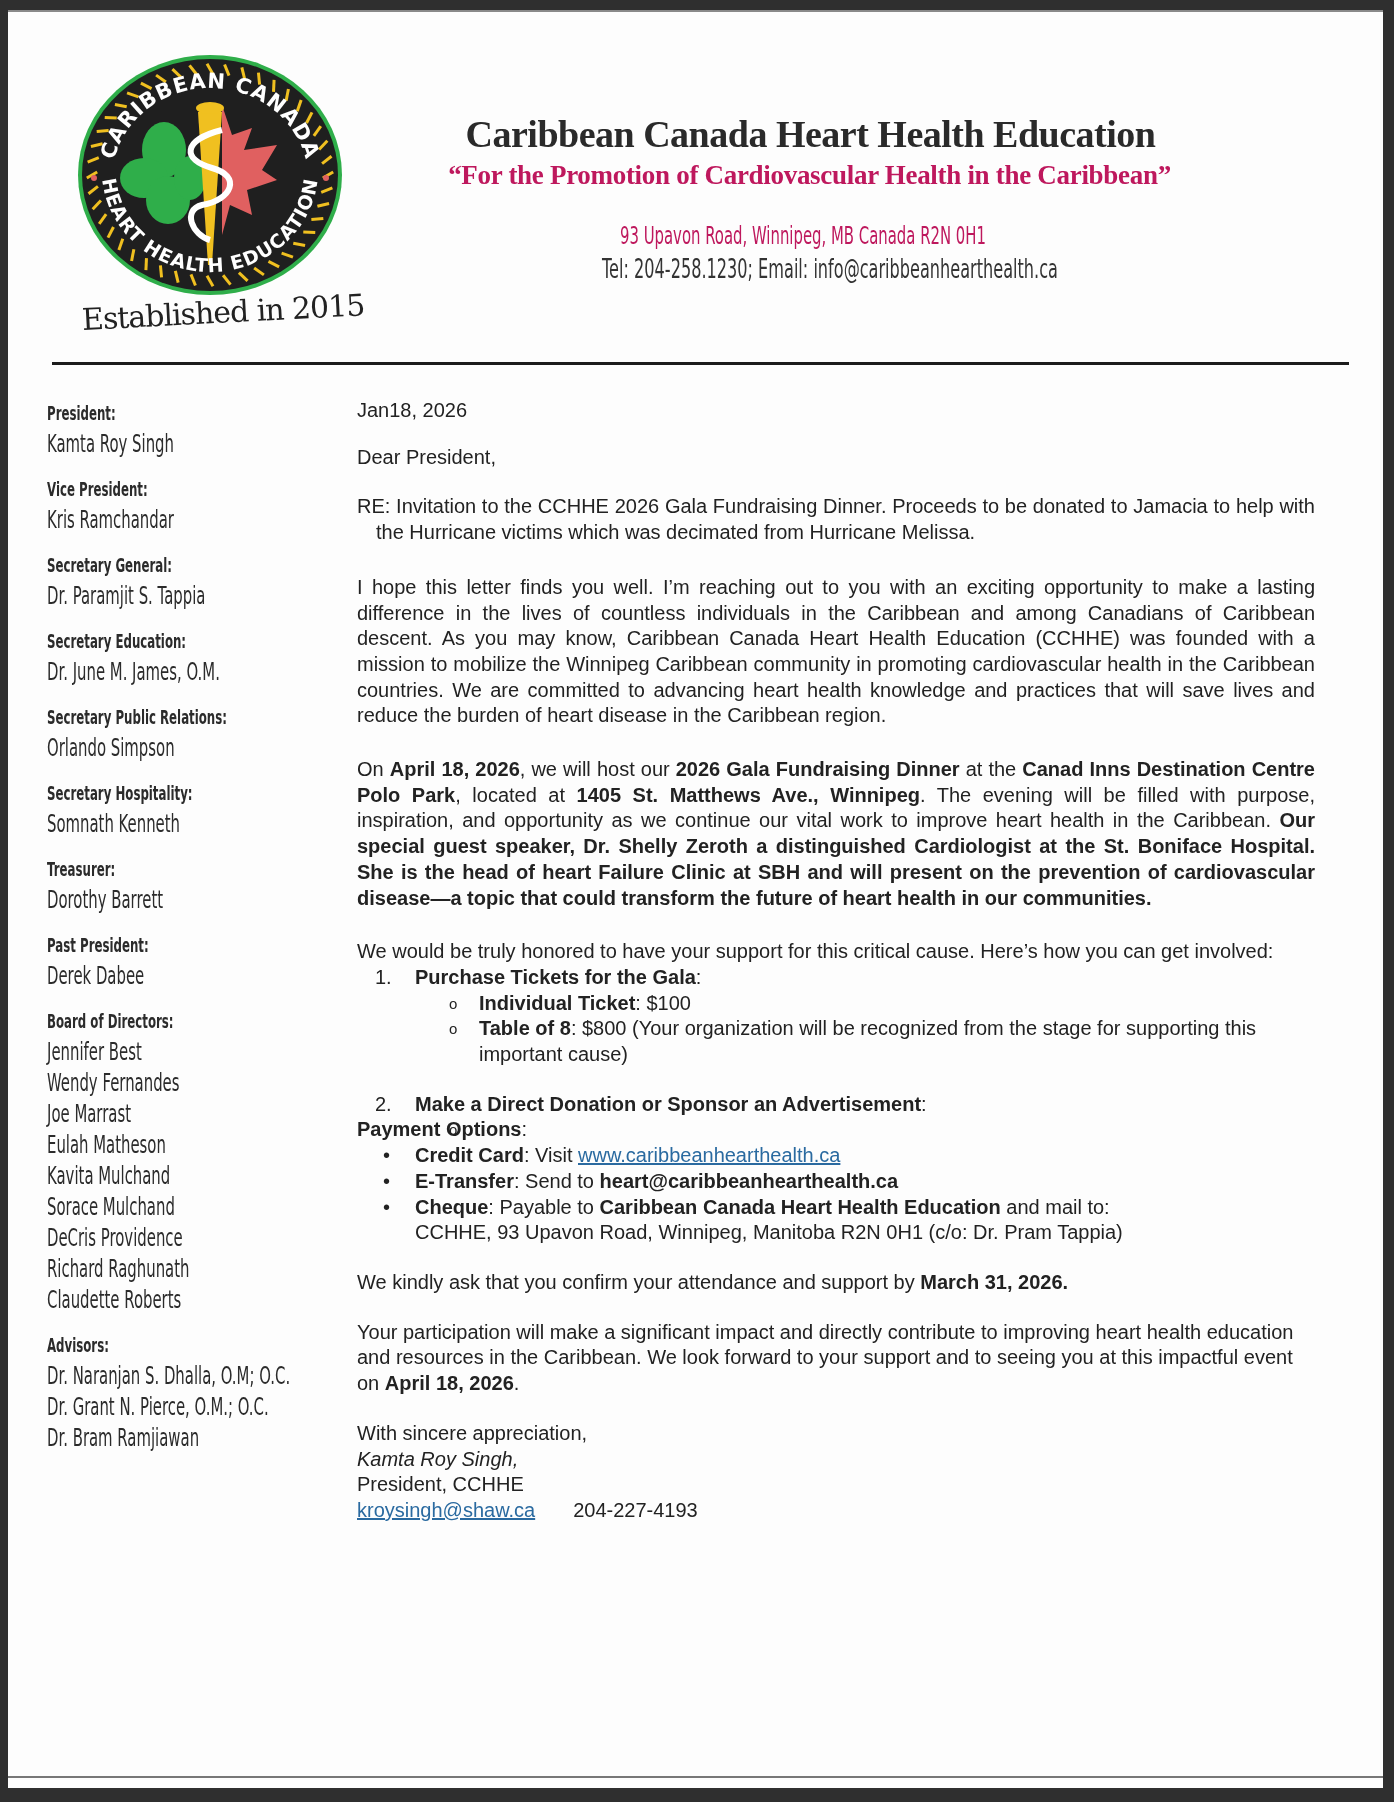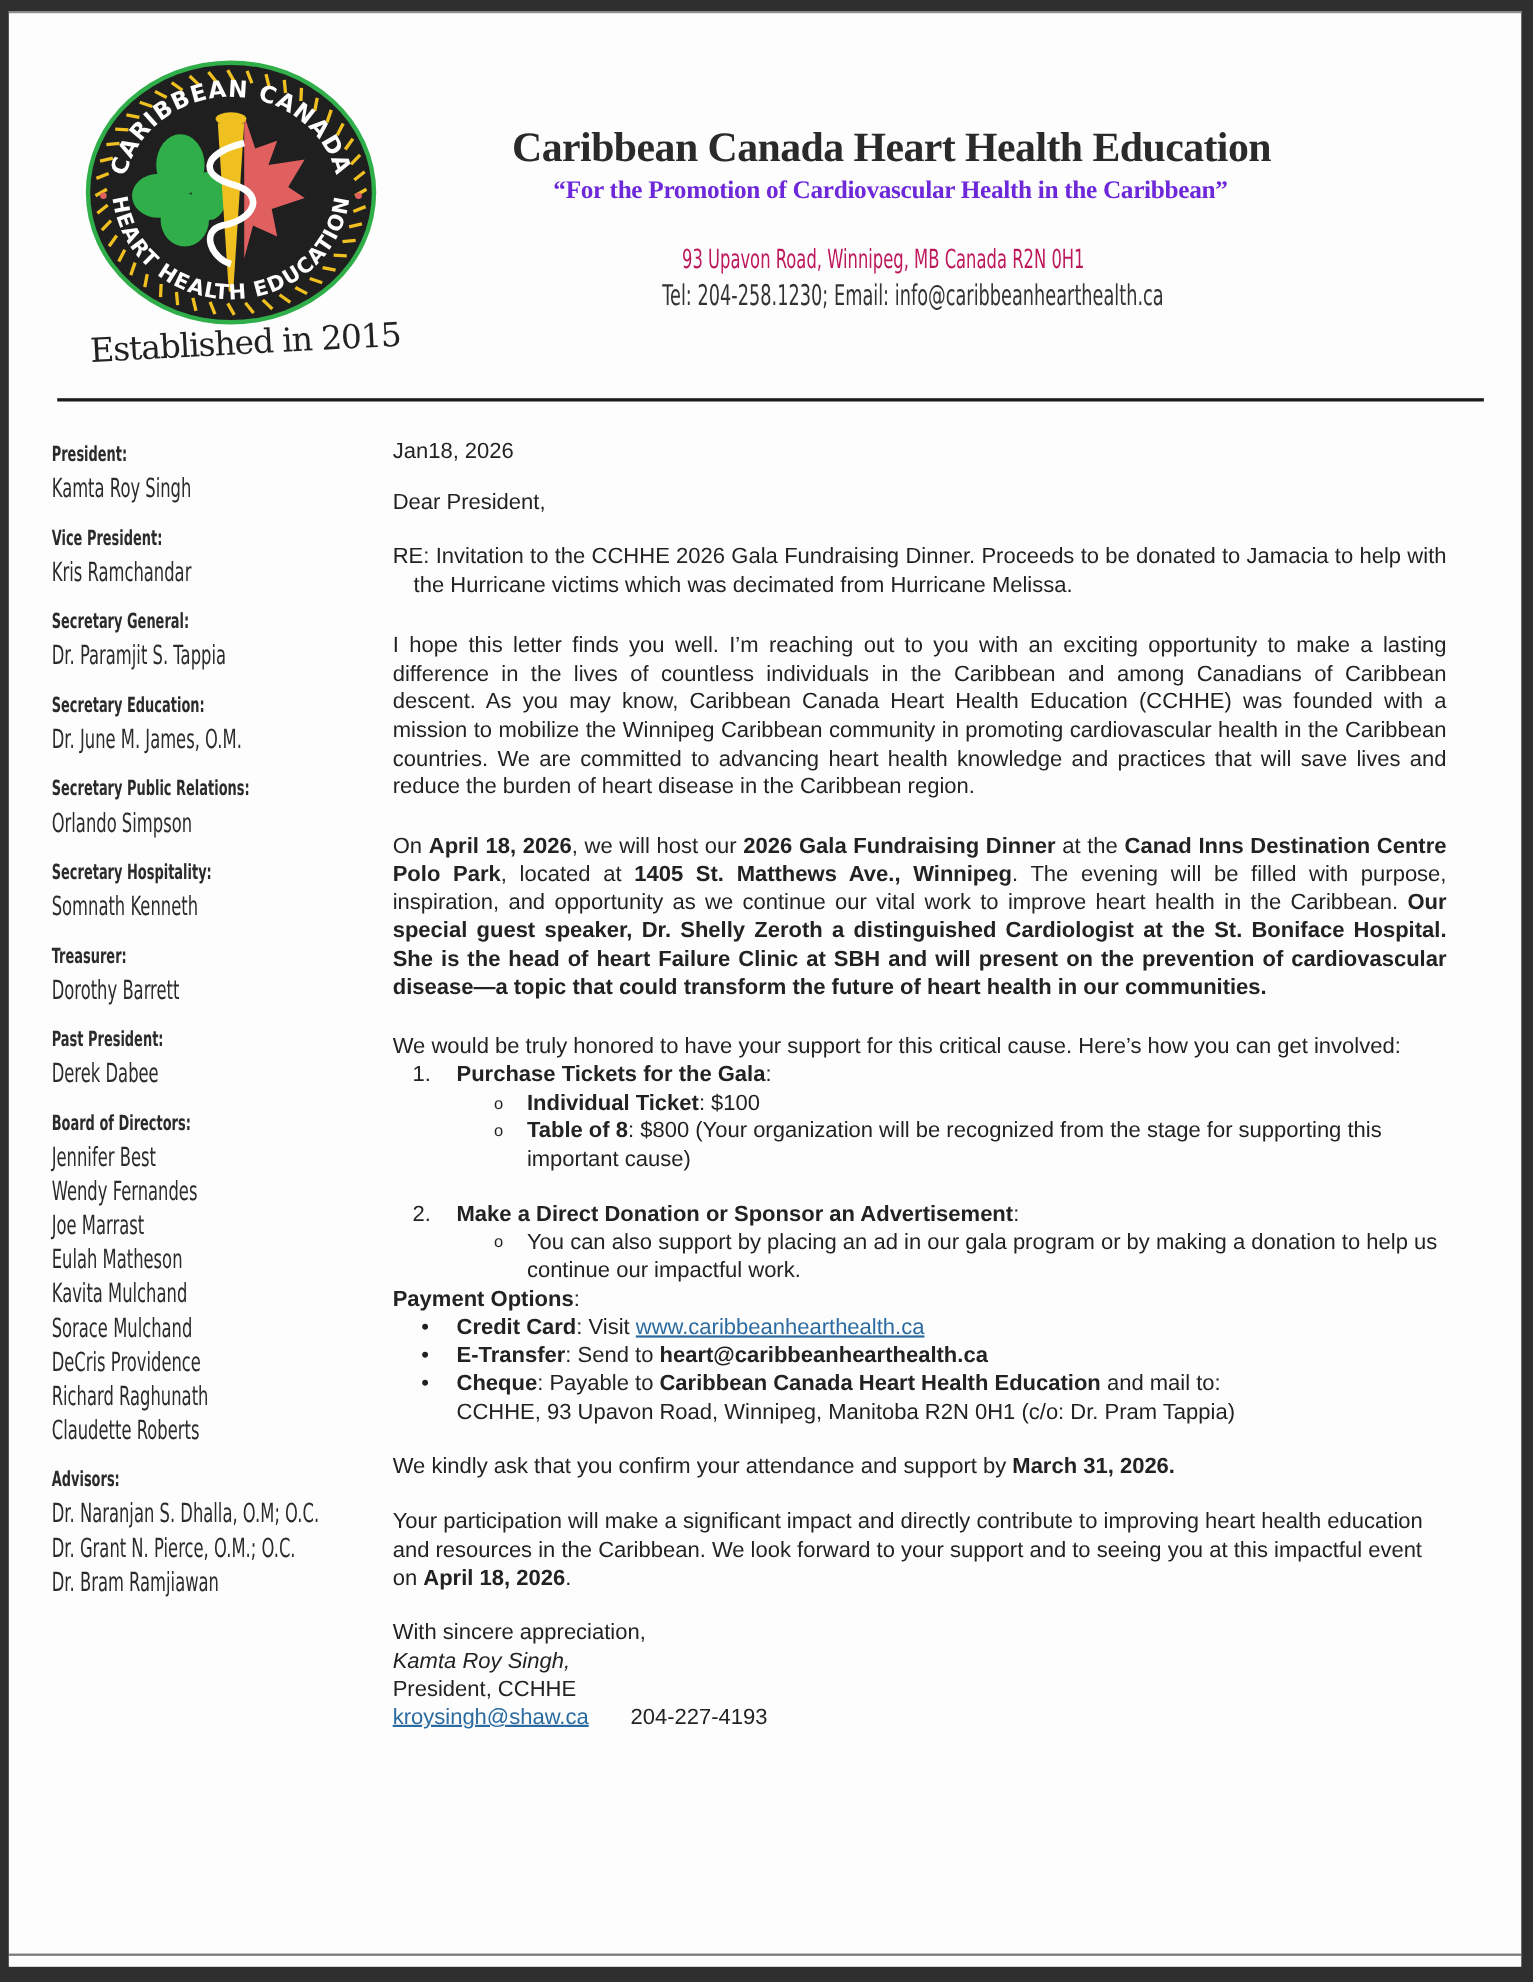"“For the Promotion of Cardiovascular" .hdr-tag { color: #6d28d9 -> #be185d; font-size: 23px -> 27px }
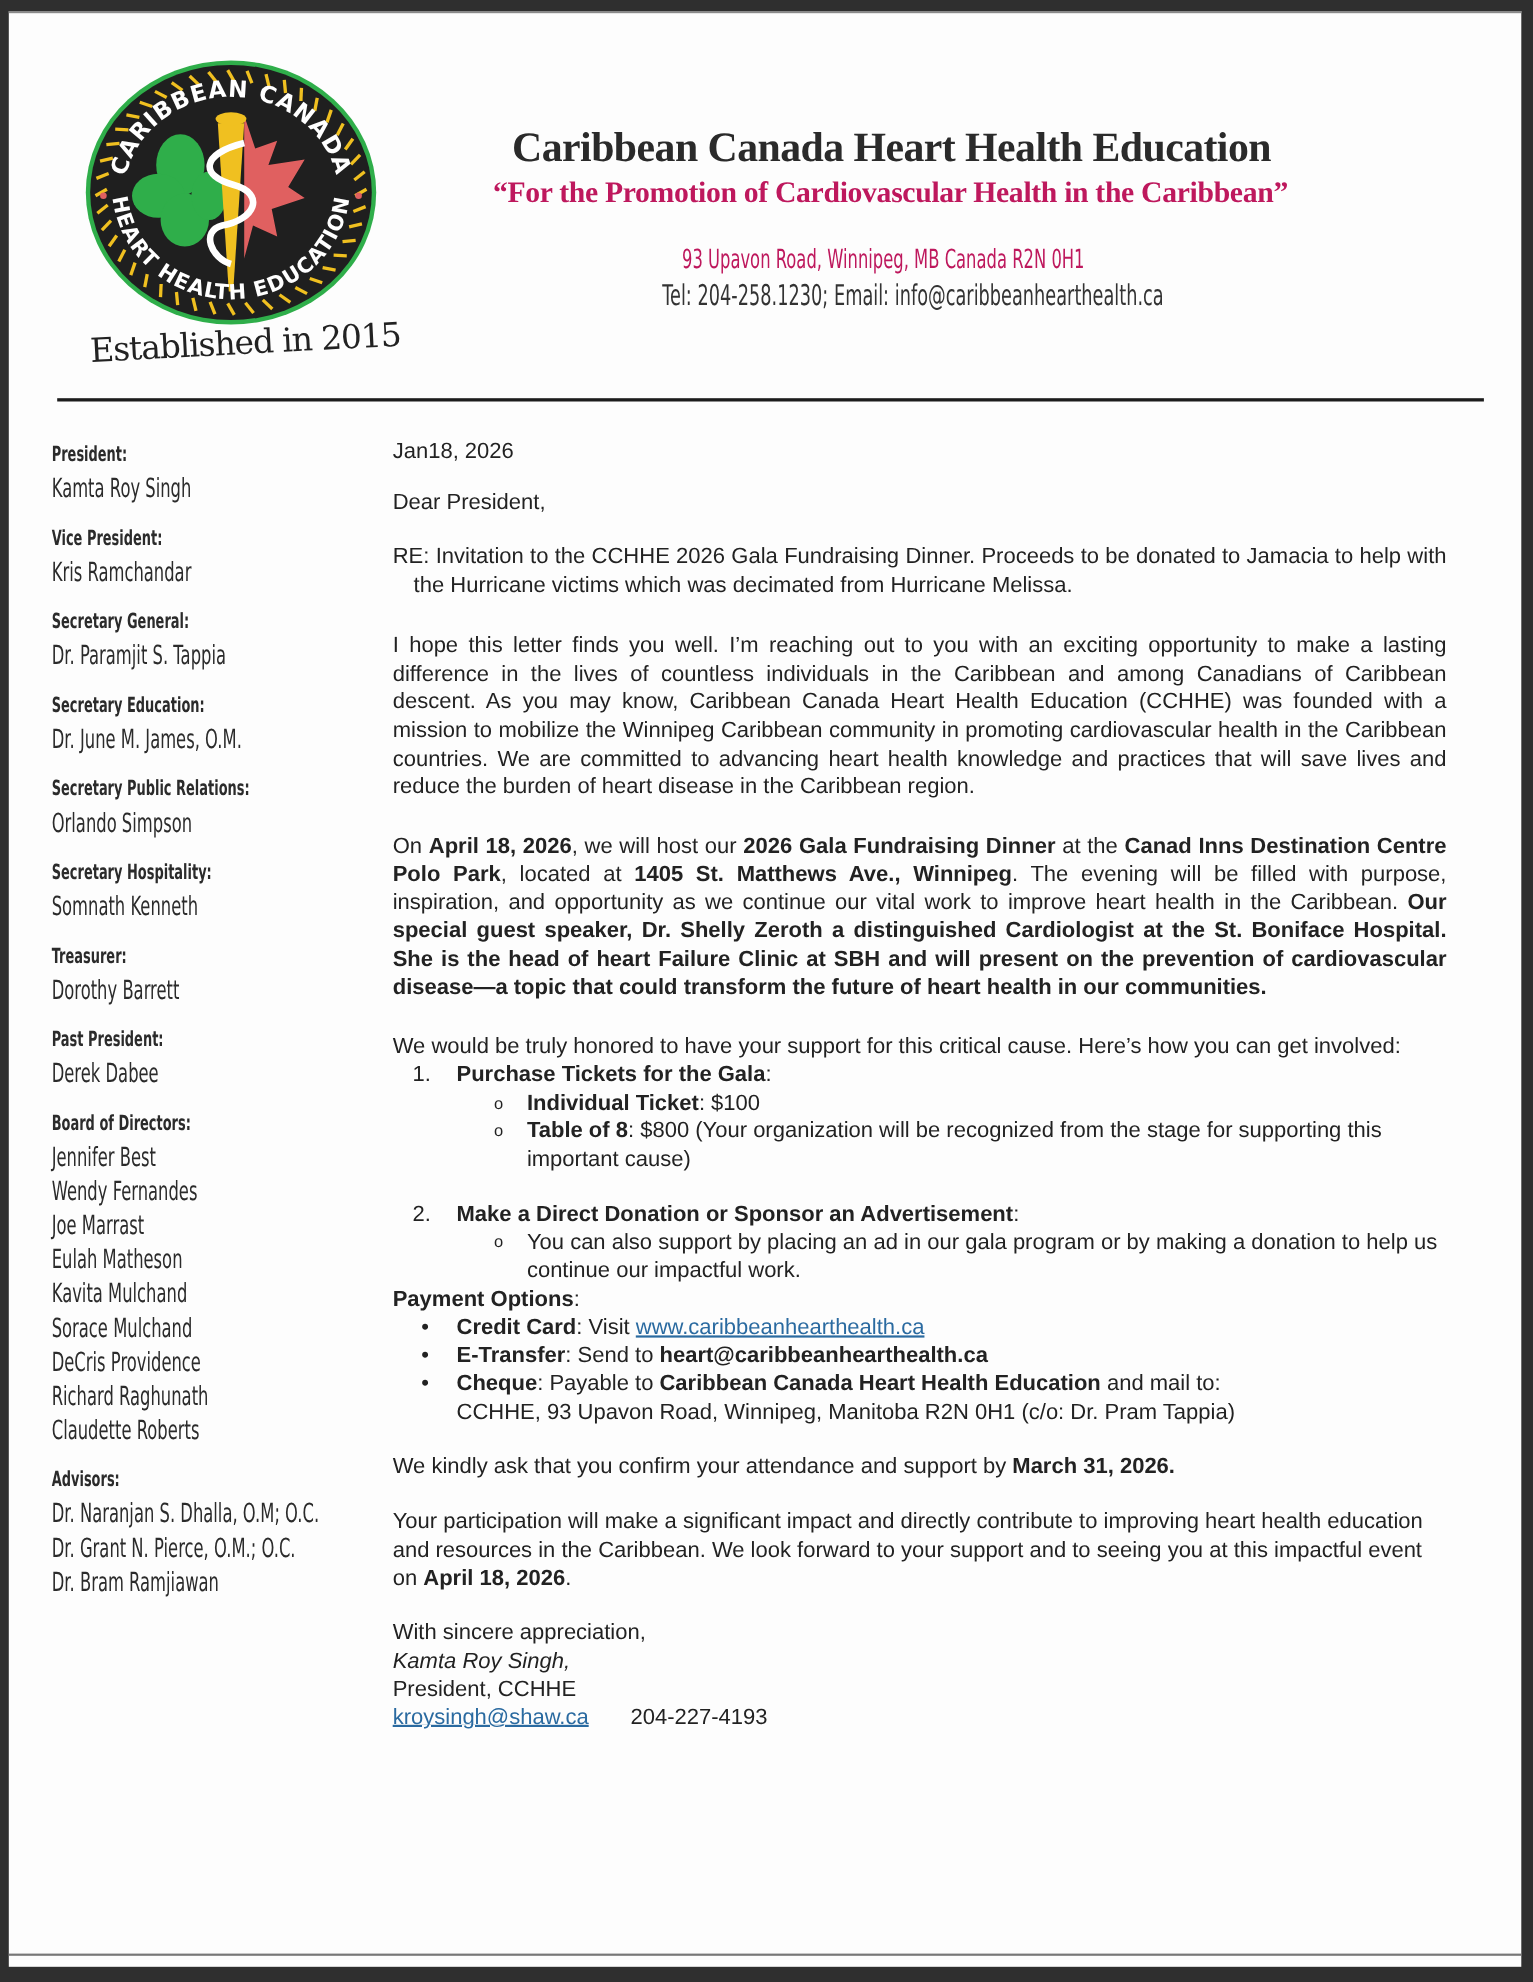"You can also support by" span { html: <span>You can also support by placing an ad in our gala program or by making a donation to help us continue our impactful work.</span> -> none }
